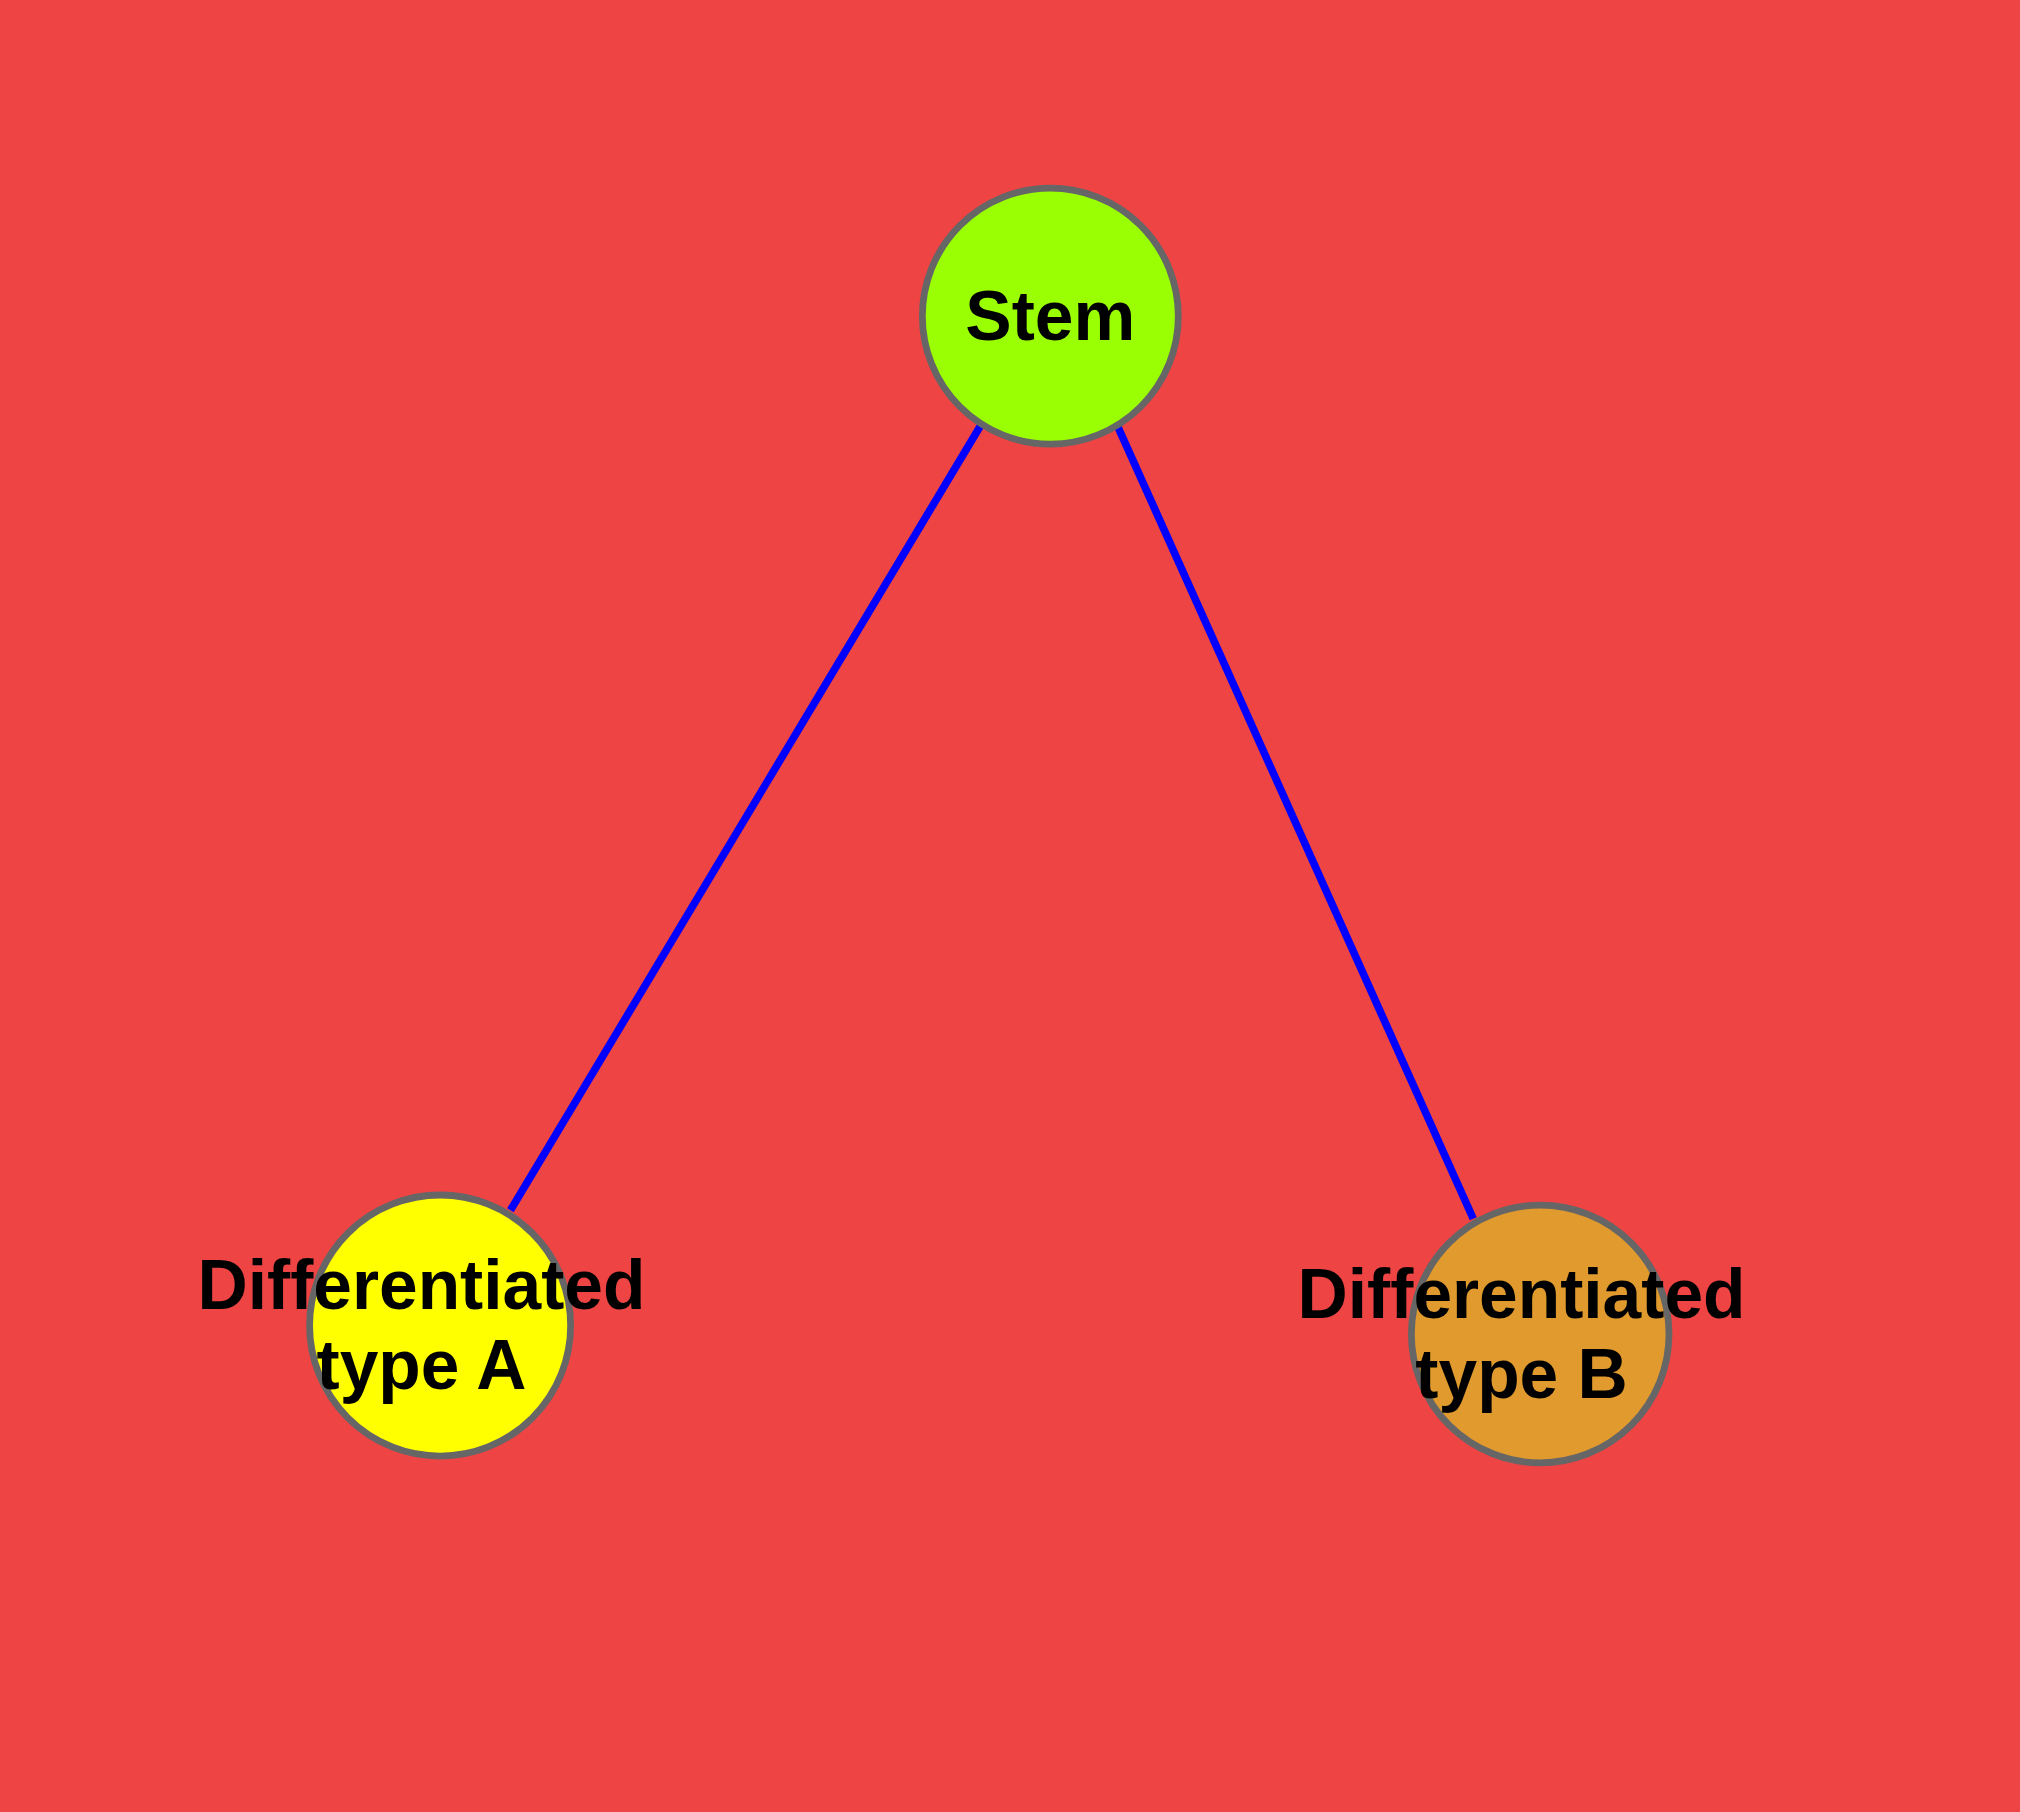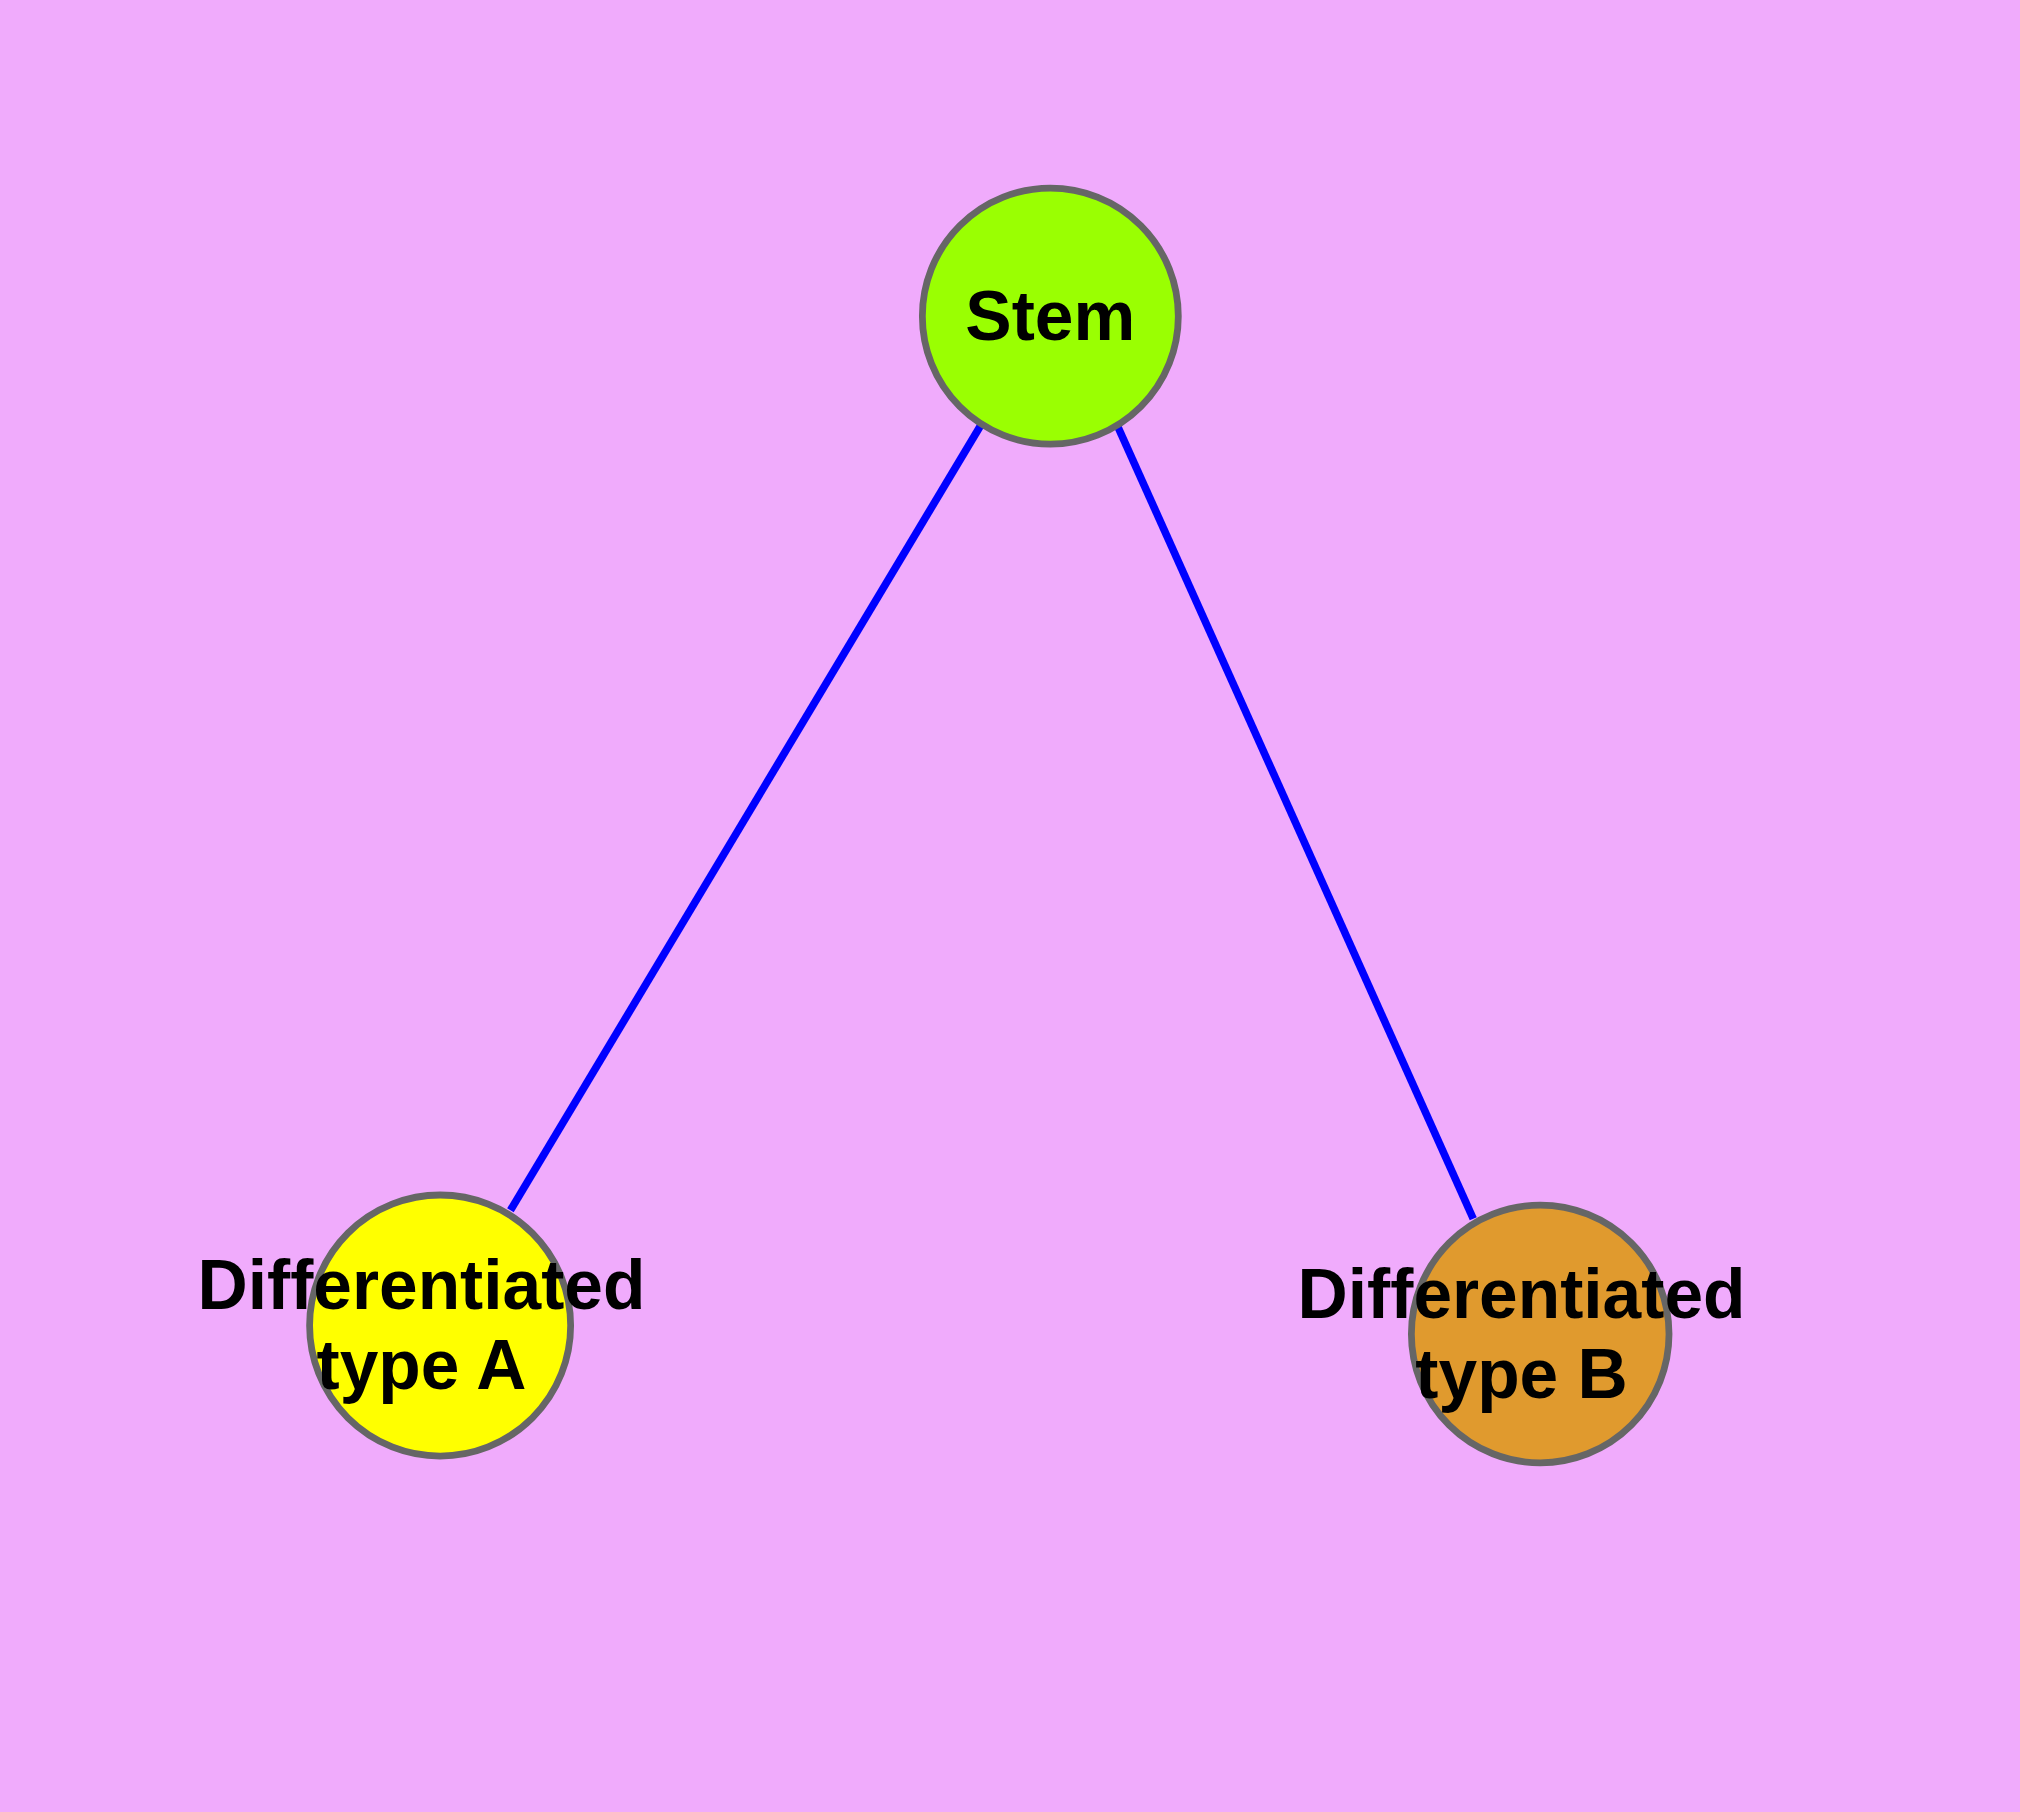"Stem" div { background: #f0abfc -> #ef4444 }
